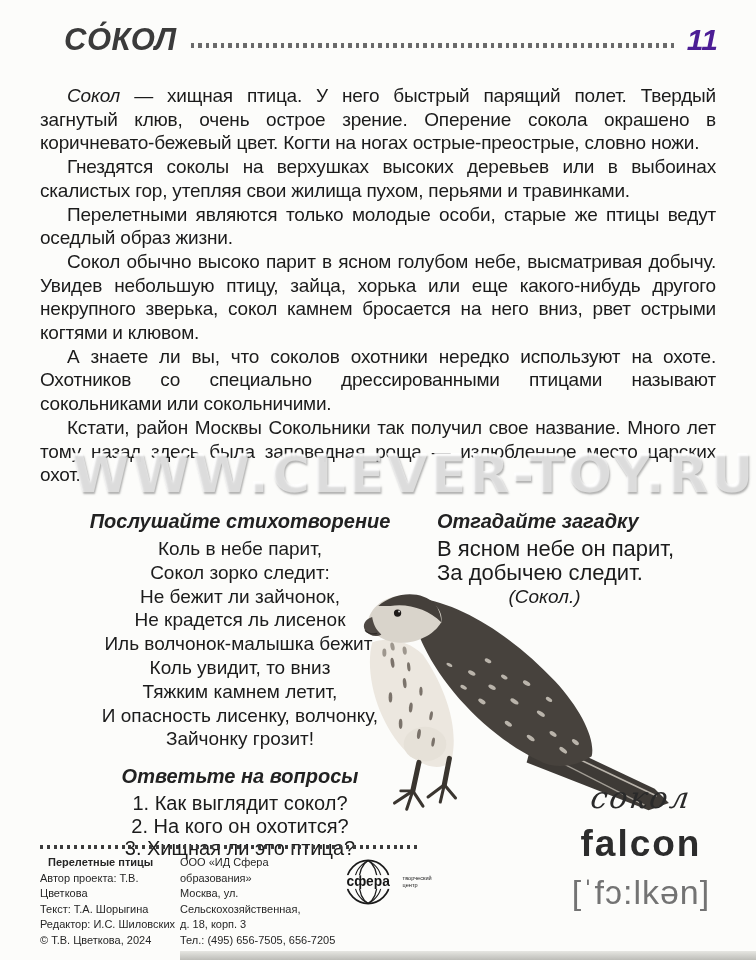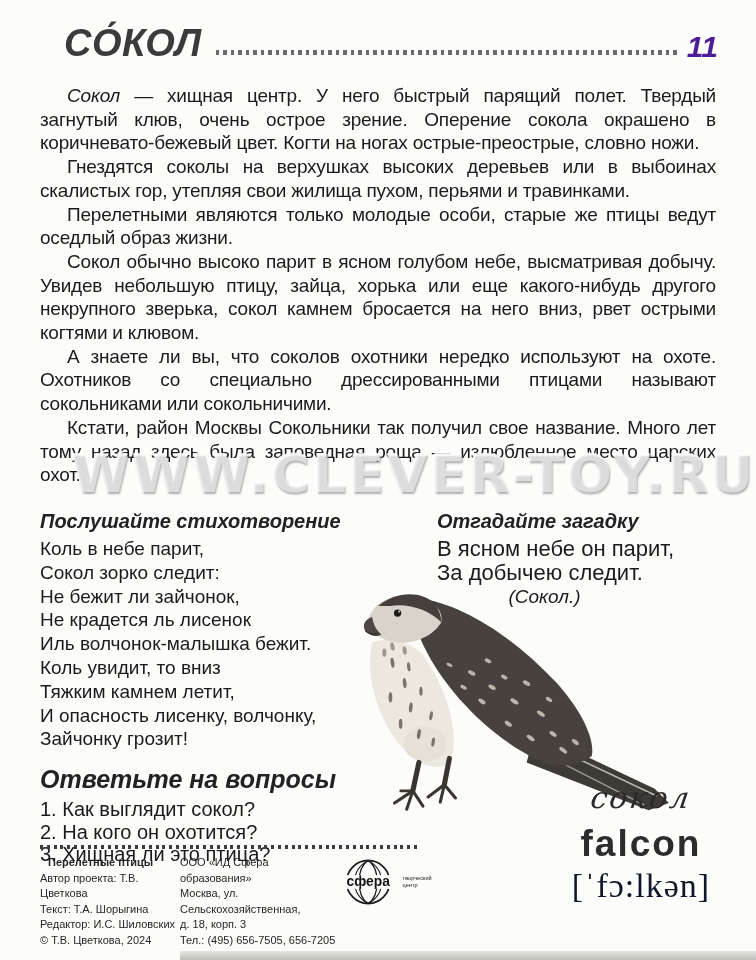"СО́КОЛ" .title { font-size: 38px -> 31px }
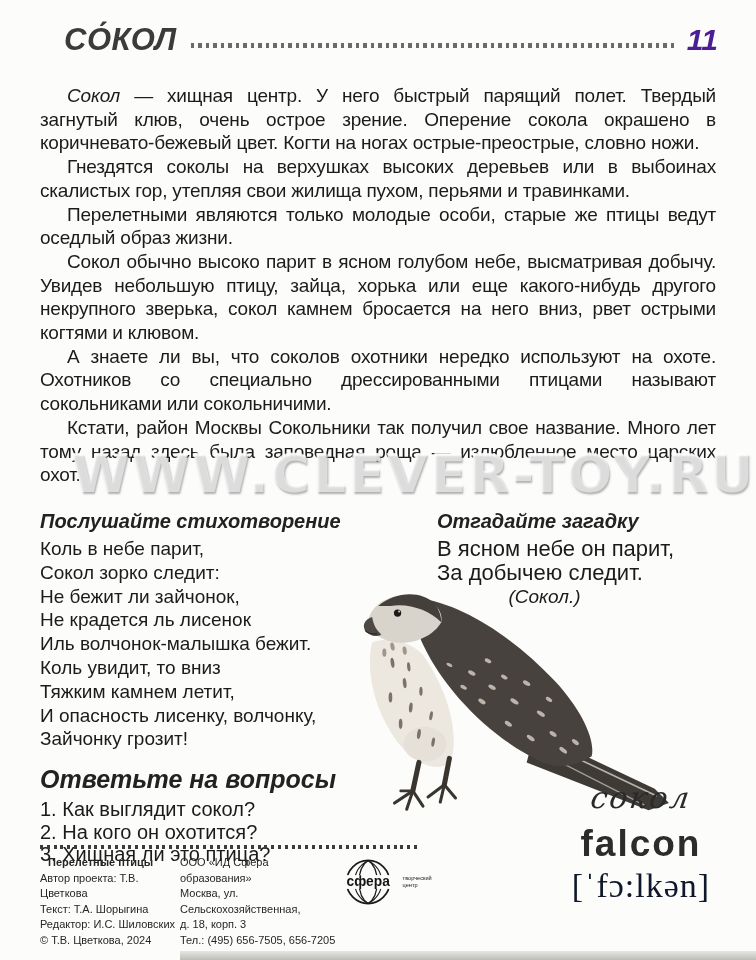"— хищная центр. У него" span { text: центр -> птица }
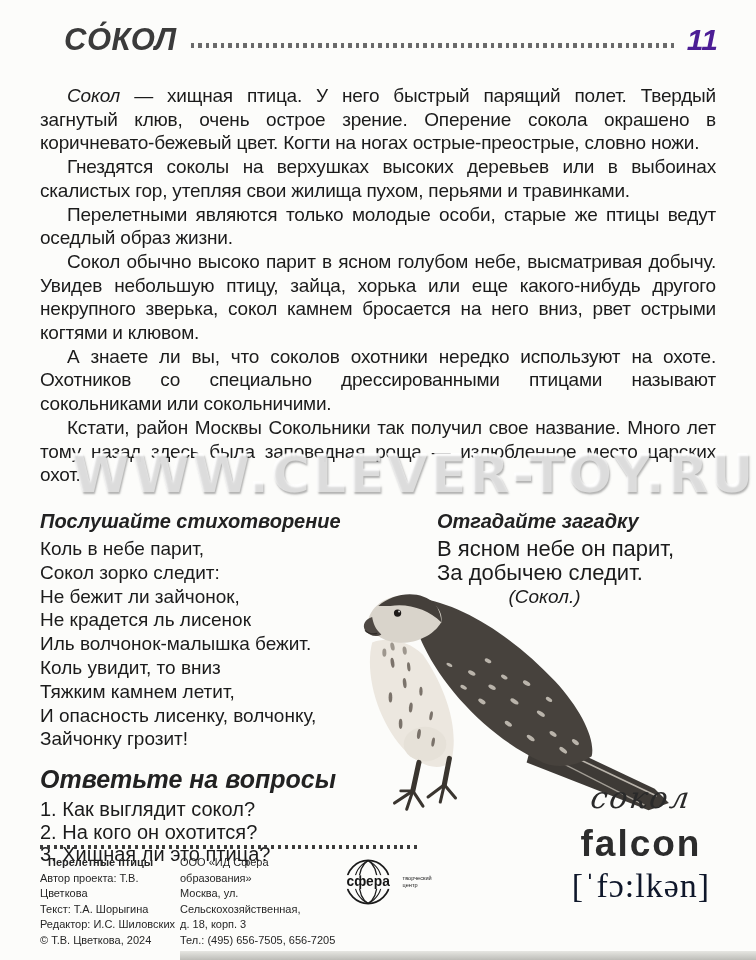"Послушайте стихотворение" .leftcol { text-align: none -> center }
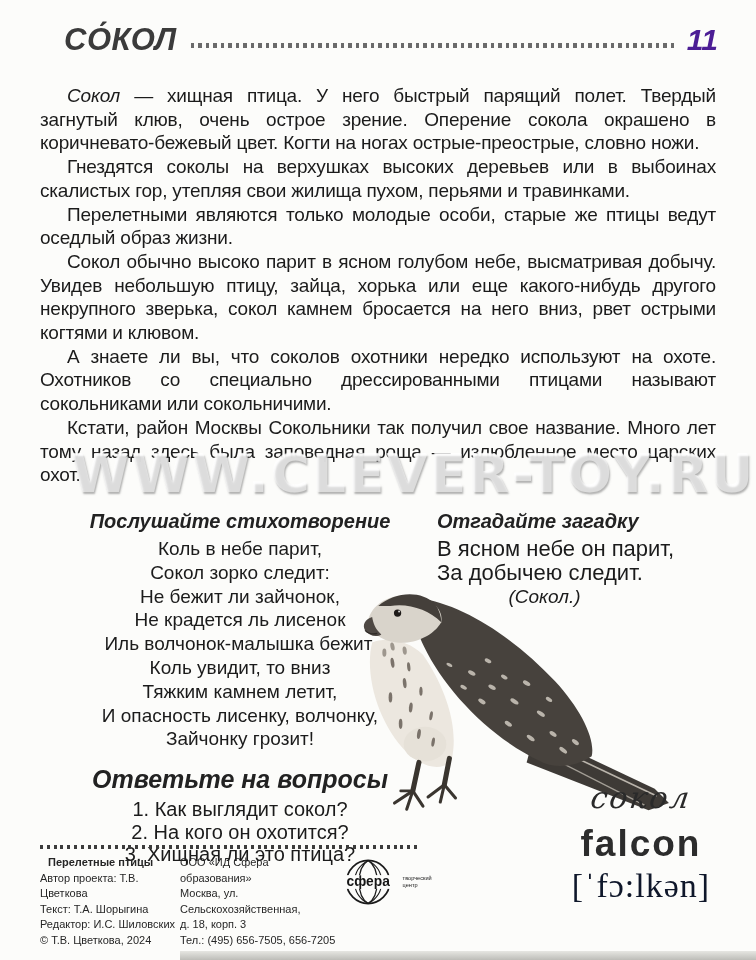"Ответьте на вопросы" .questions-head { font-size: 25px -> 20px }
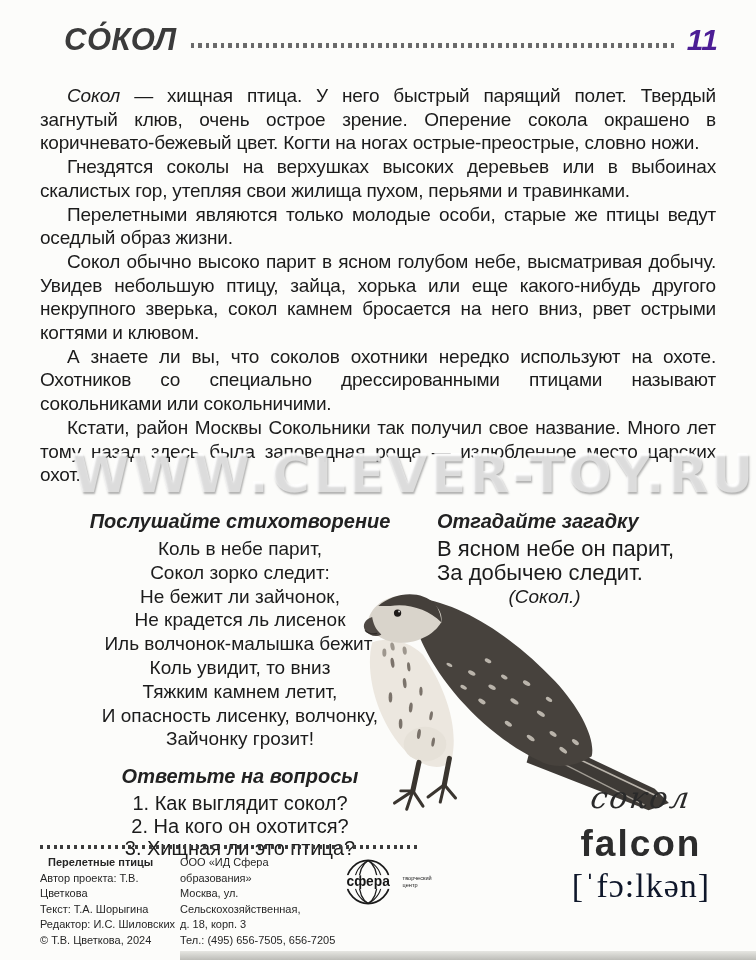"[ˈfɔ:lkən]" .vocab-tr { color: #0f172a -> #737373; font-family: Liberation Serif, serif -> Liberation Sans, sans-serif; margin-top: 2px -> 8px }
